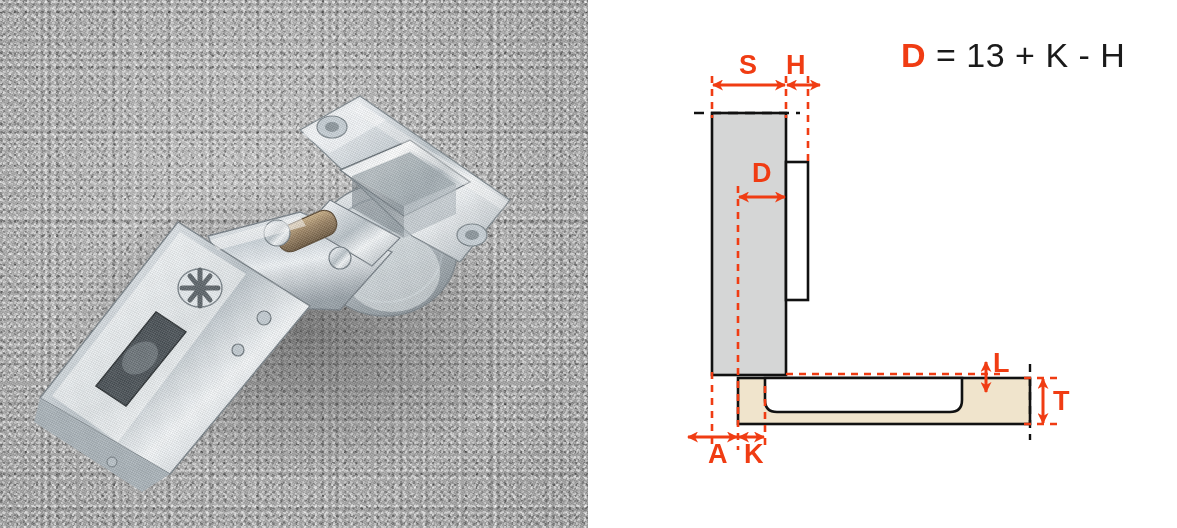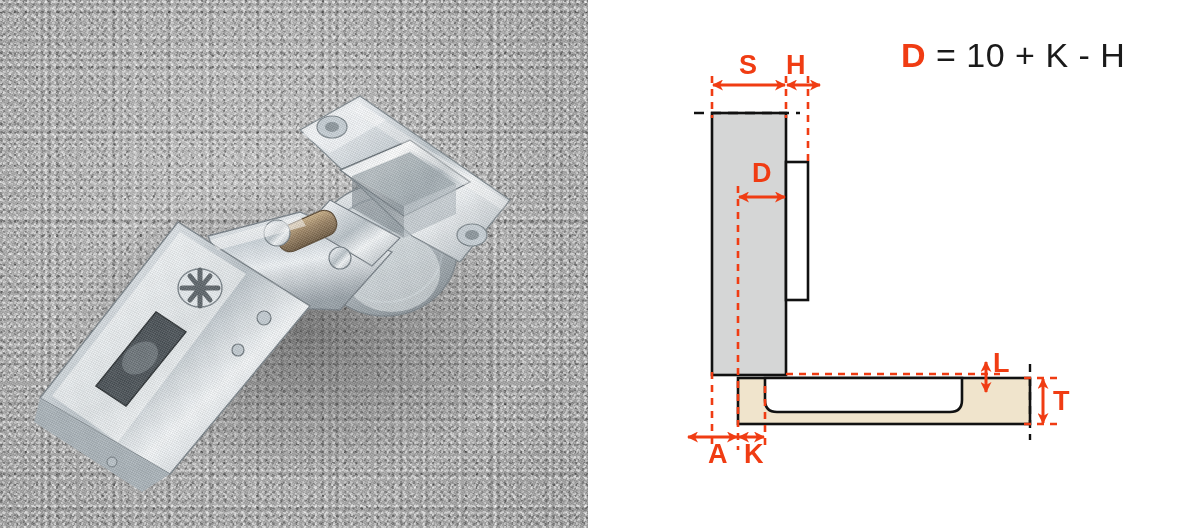"= 10 + K -" span { text: 10 -> 13 }
